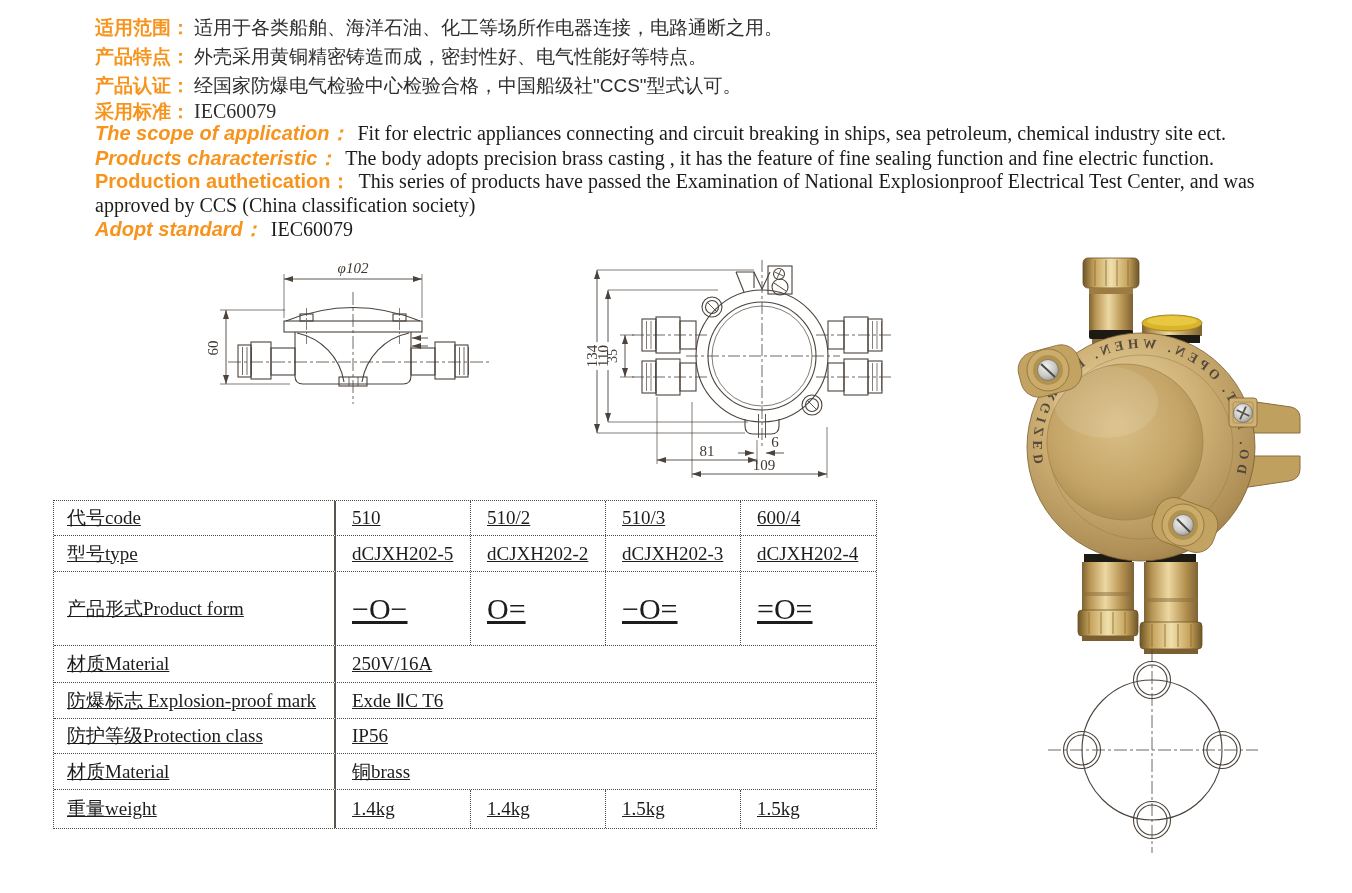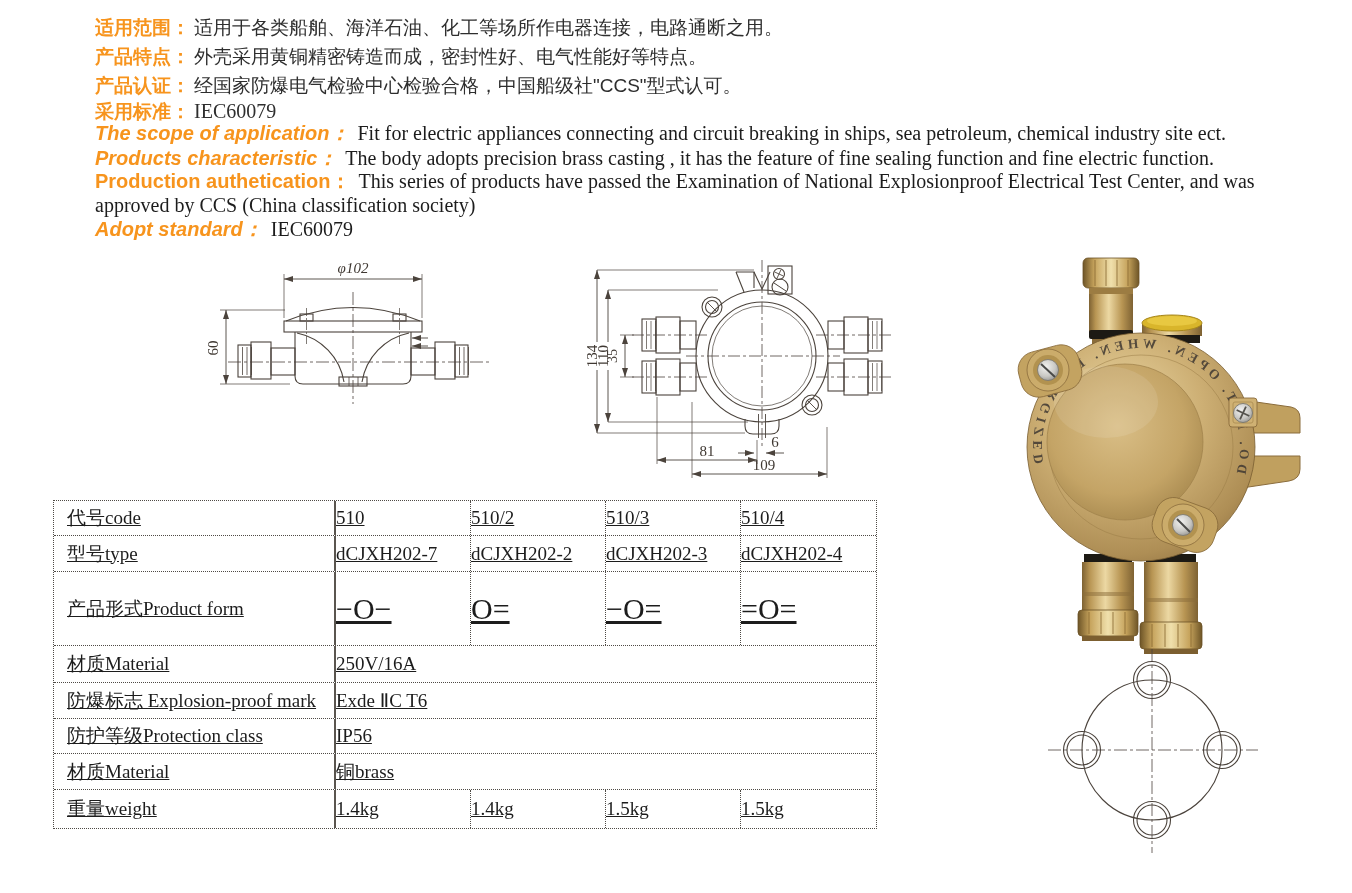"510" .cv { padding-left: none -> 16px }
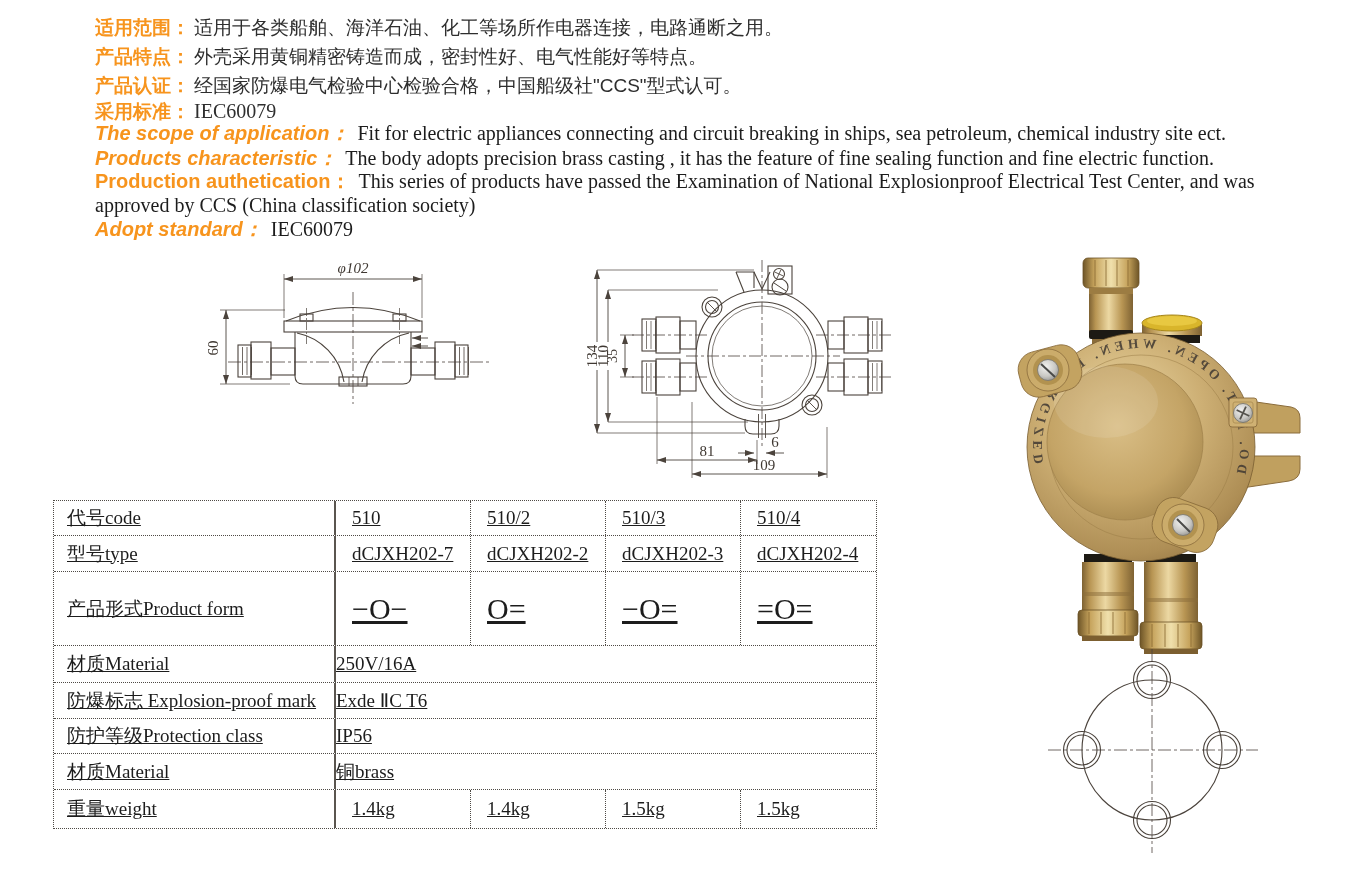"510/4" div.cv { text: 510/4 -> 600/4 }
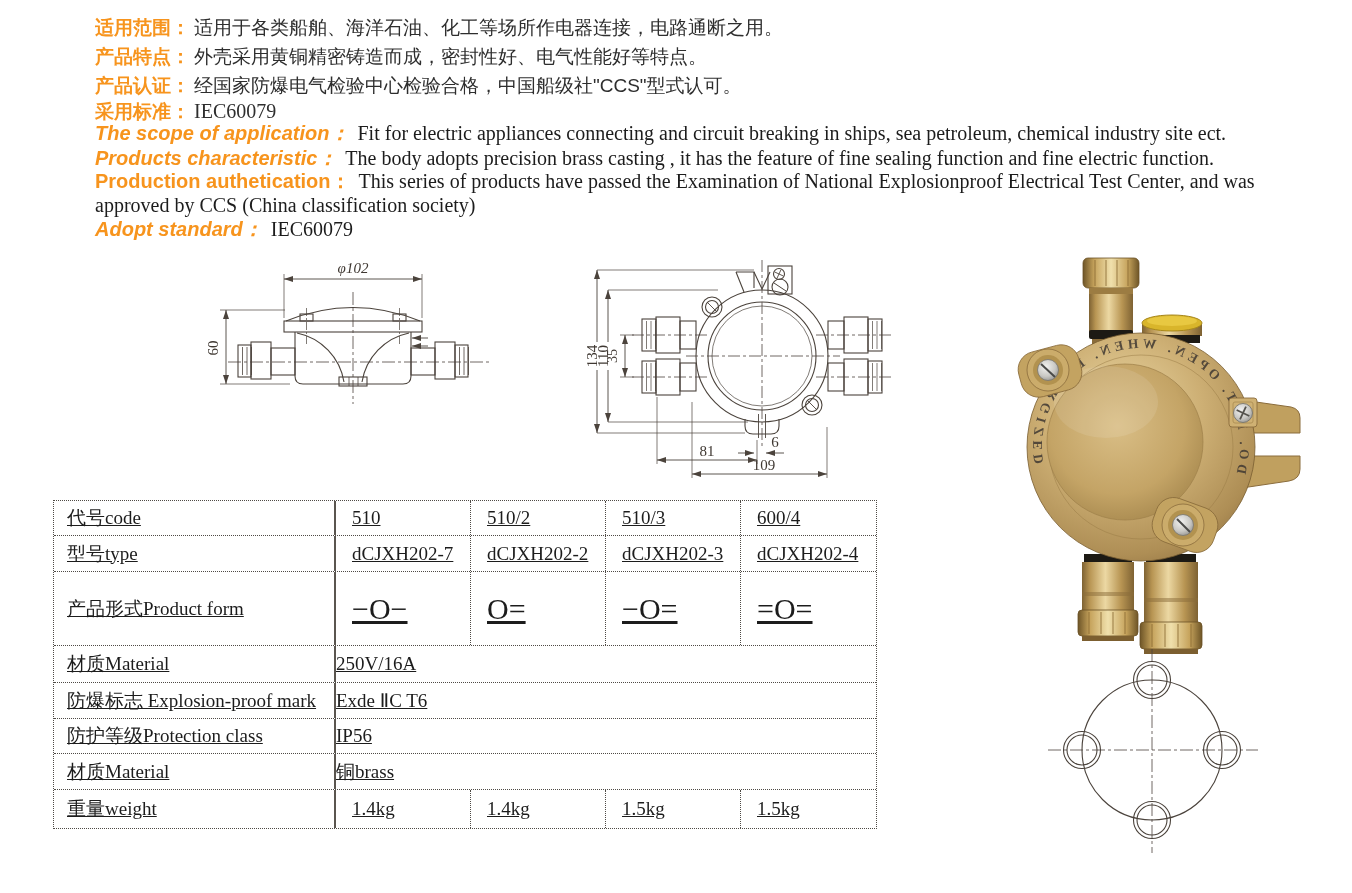"dCJXH202-7" div.cv { text: dCJXH202-7 -> dCJXH202-5 }
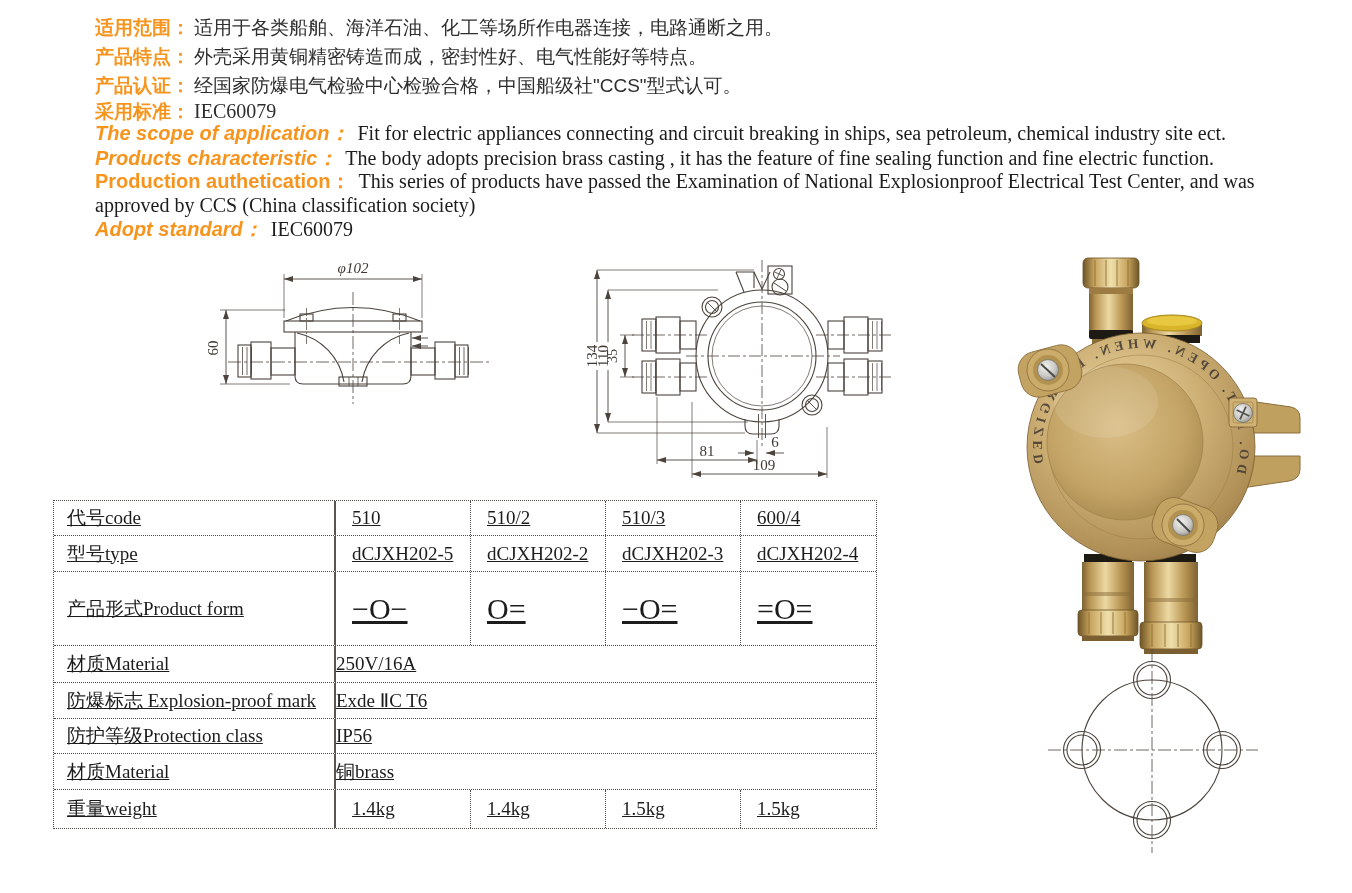"250V/16A" .cs { padding-left: none -> 16px }
